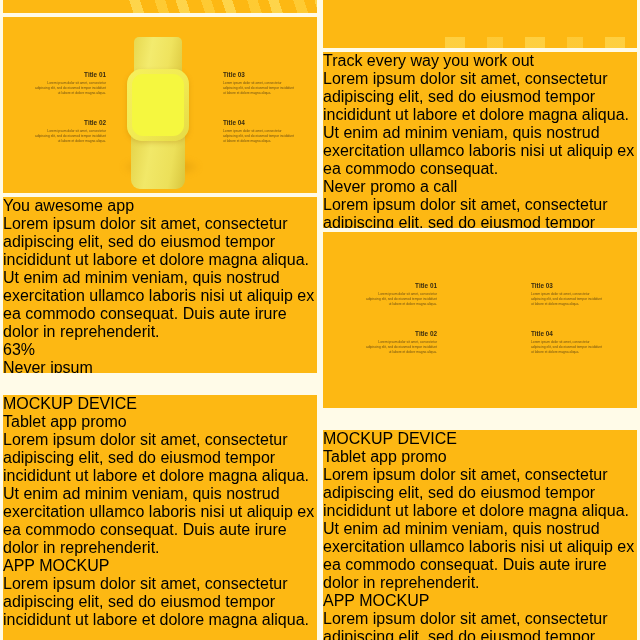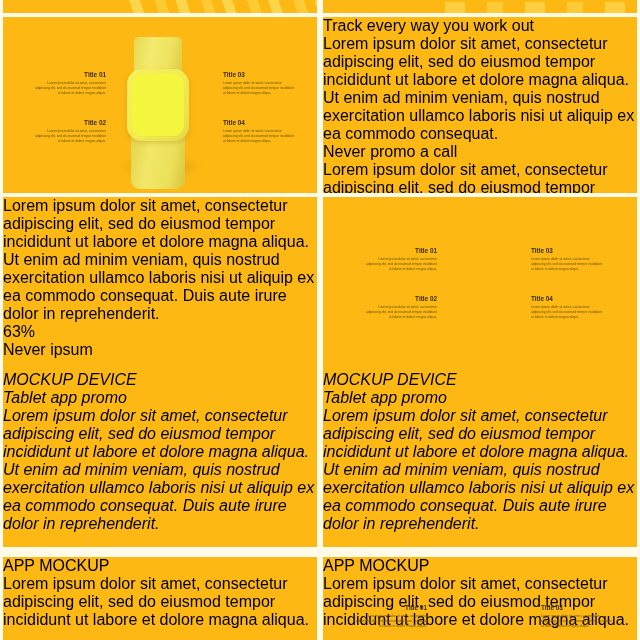"Track every way you work" .sl-r { margin-top: none -> 35px }
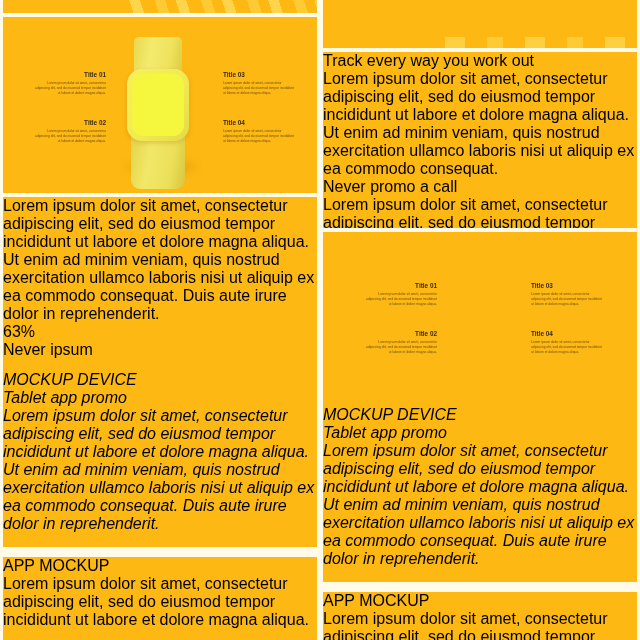"You awesome app" div.s3-h { html: none -> <div>You awesome app</div> }
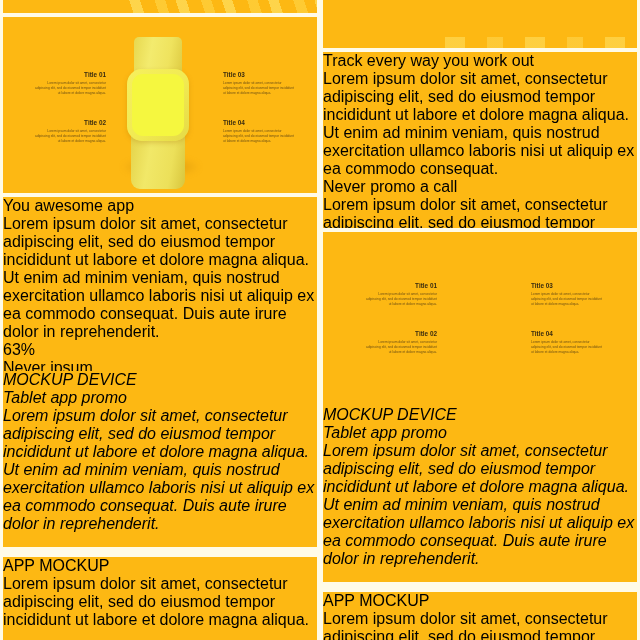"MOCKUP DEVICE" .r3 { font-style: italic -> none; top: 371px -> 395px }
